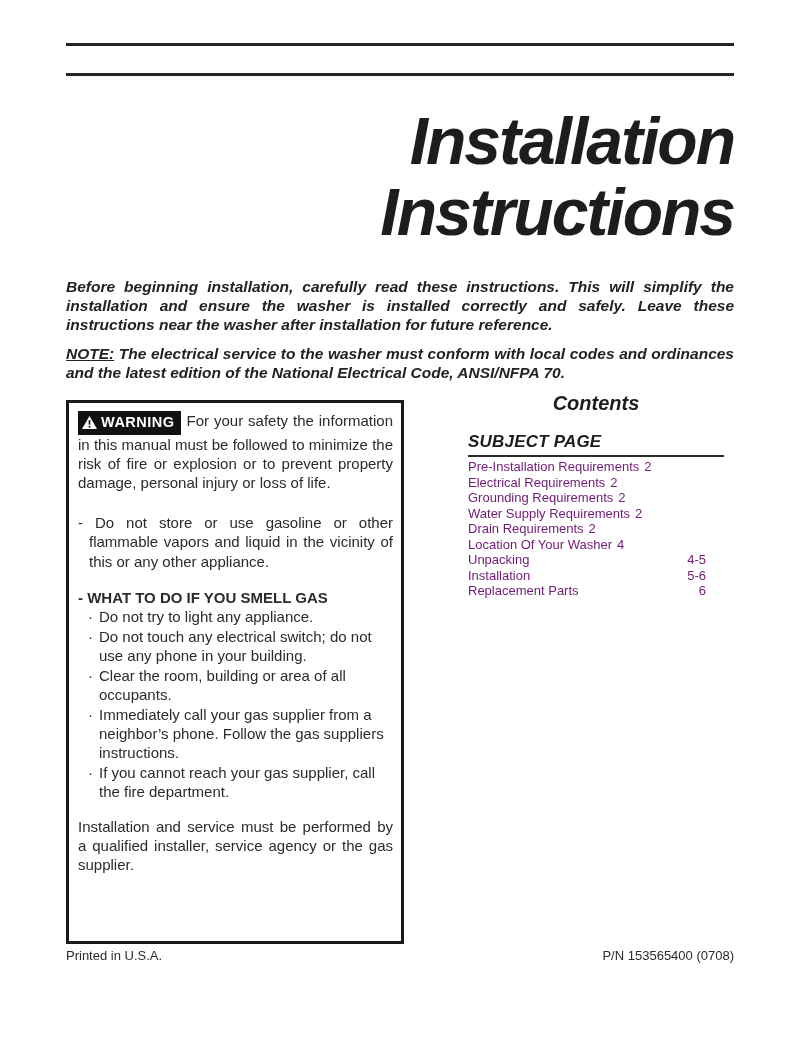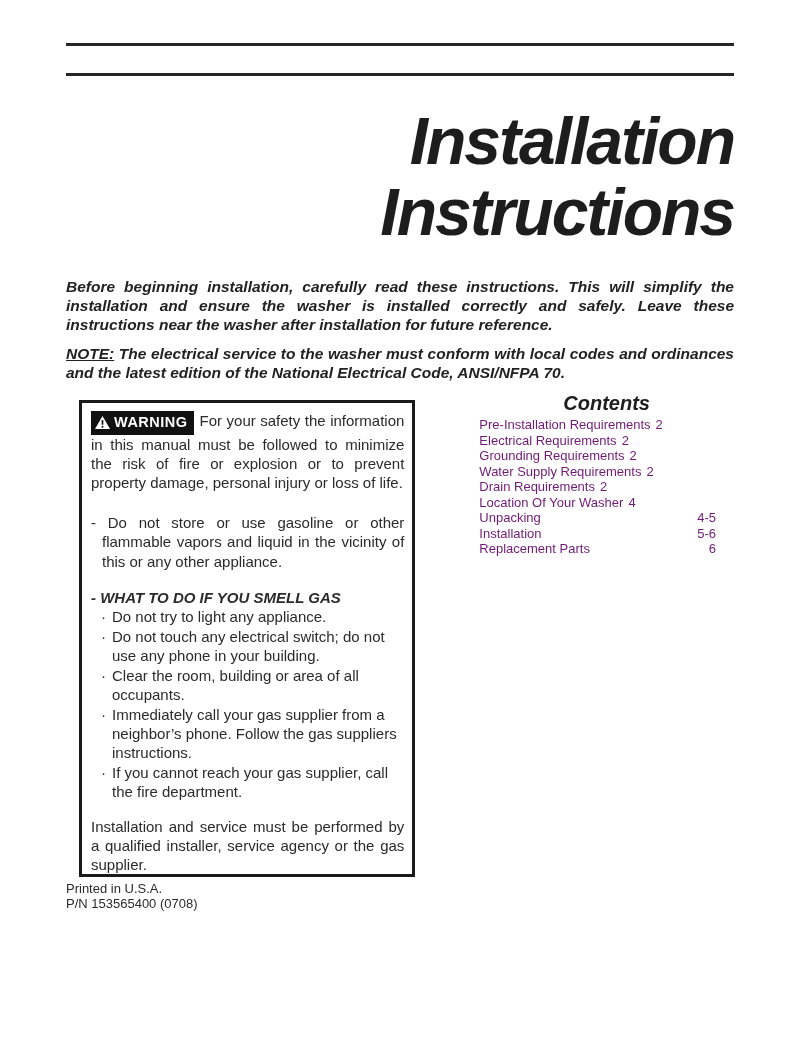"WARNING" .warning-box { height: 477px -> 544px; margin-left: 13px -> none }
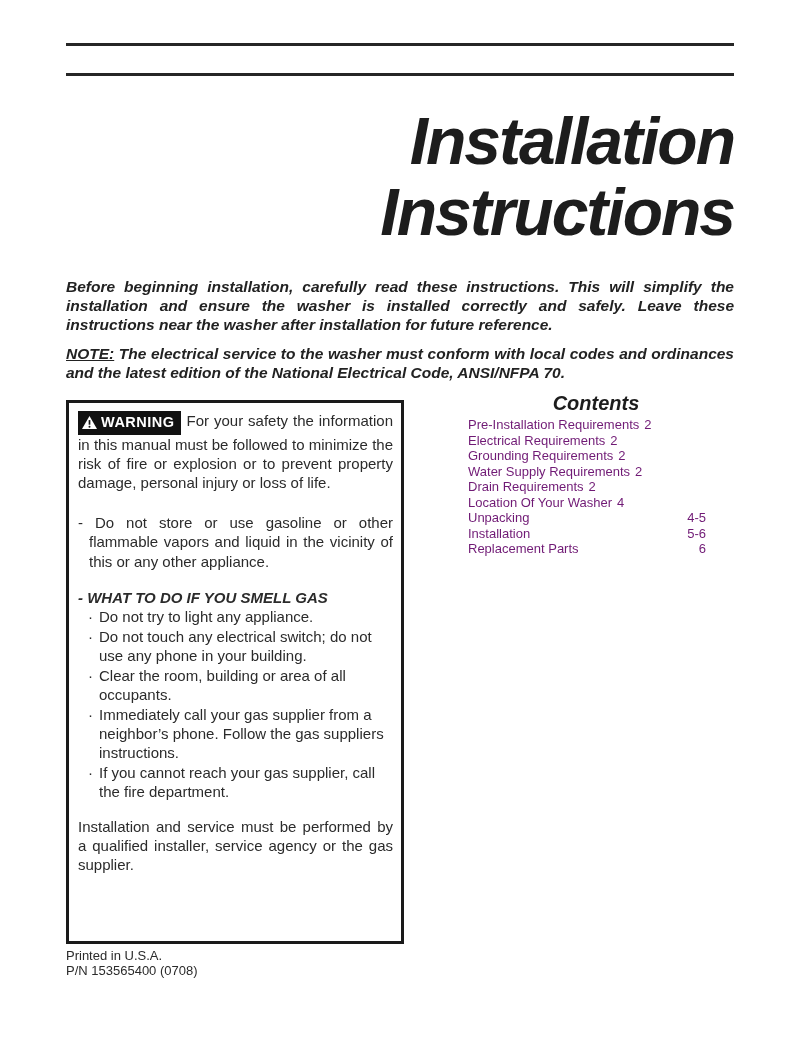"SUBJECT PAGE" div.subject-header { html: none -> <div>SUBJECT PAGE</div> }
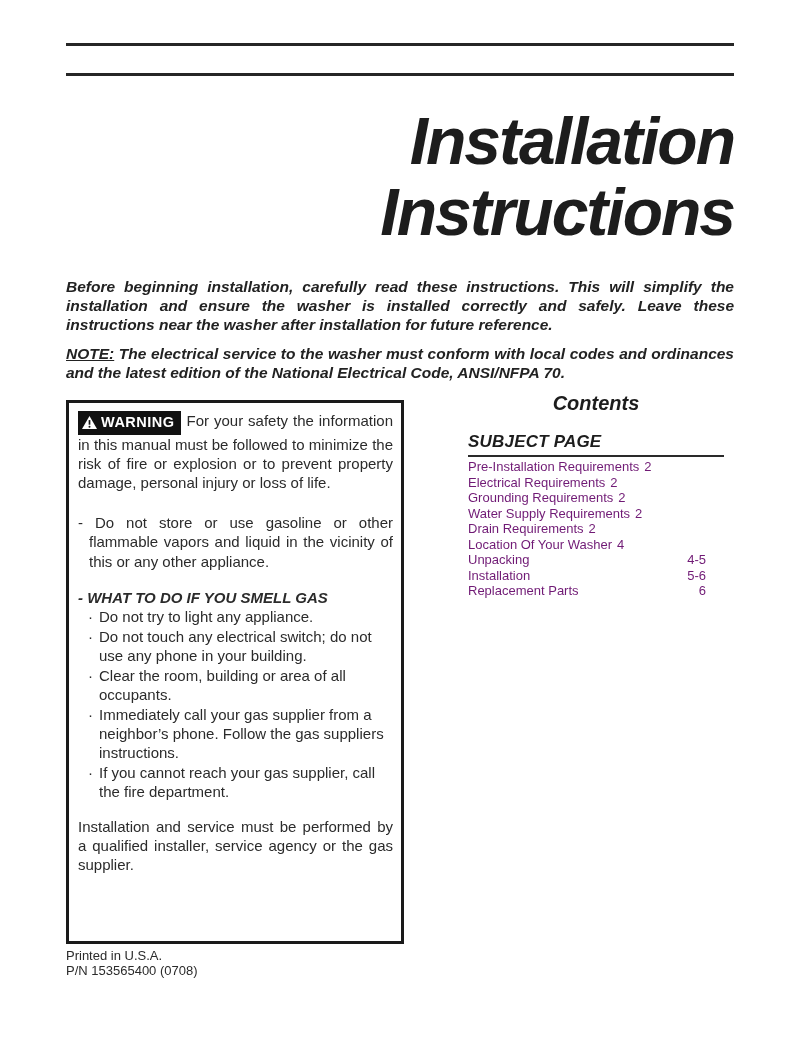"- WHAT TO DO IF" .wb-gas-heading { font-style: italic -> none }
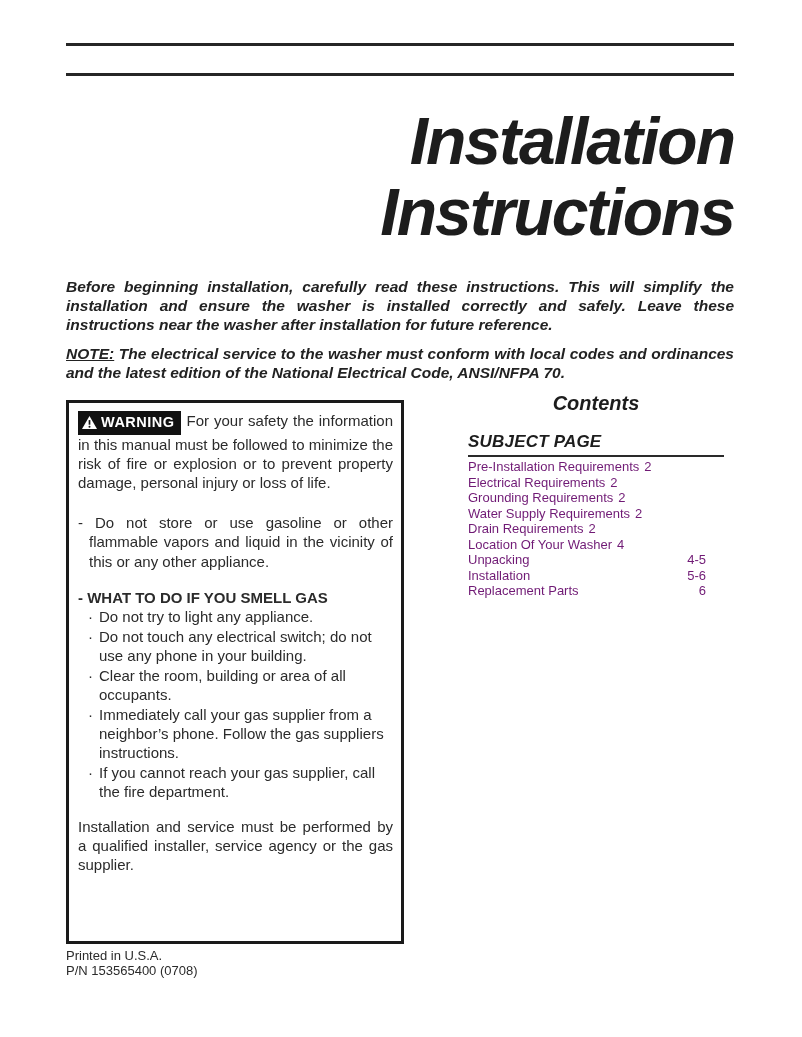"Printed in U.S.A." .footer { flex-direction: column -> none }
